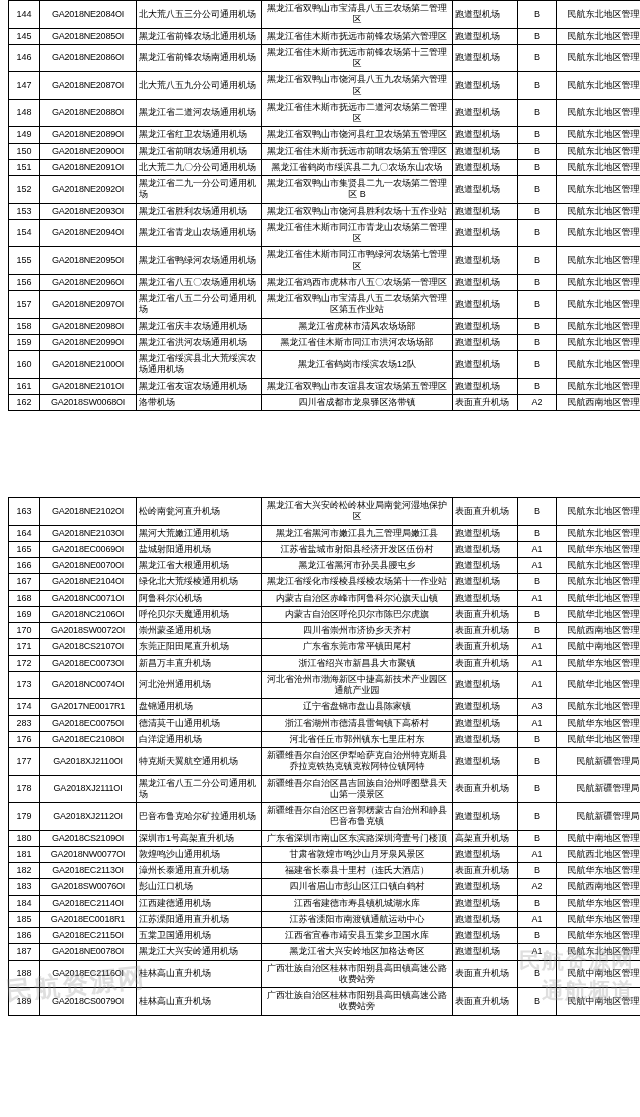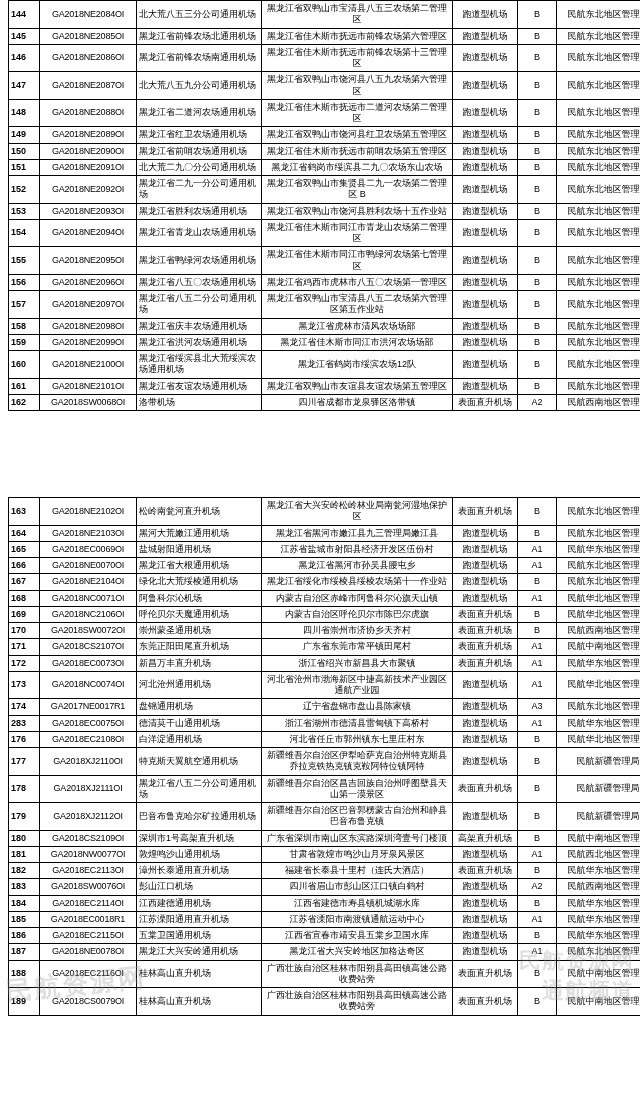"144" td.c-num { font-weight: bold -> none; text-align: left -> center }
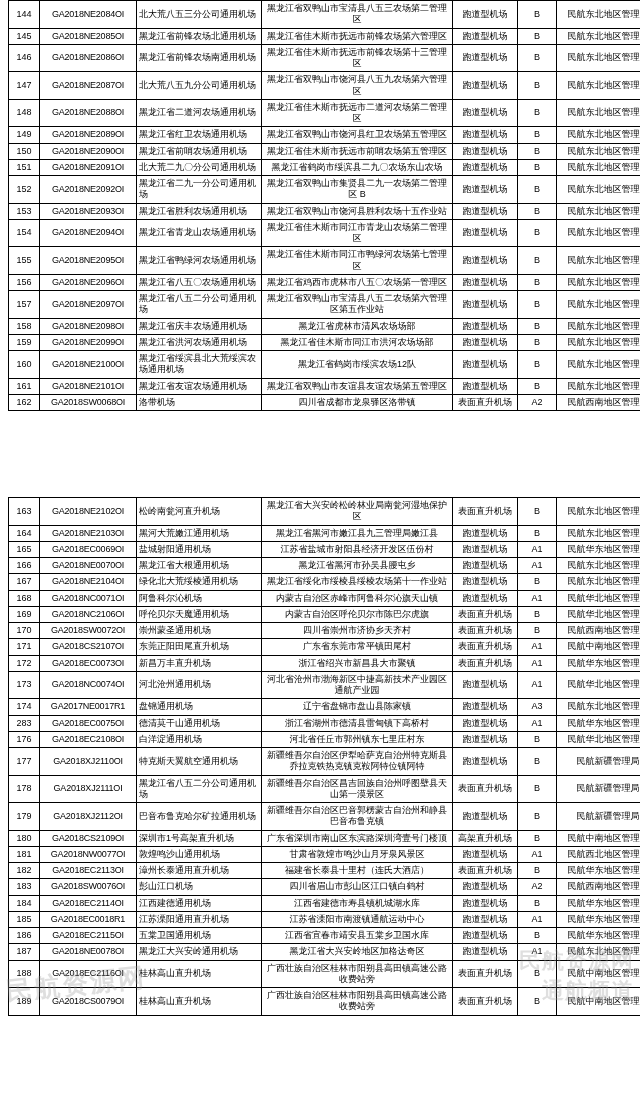"跑道型机场" td.c-type { text-align: center -> left }
